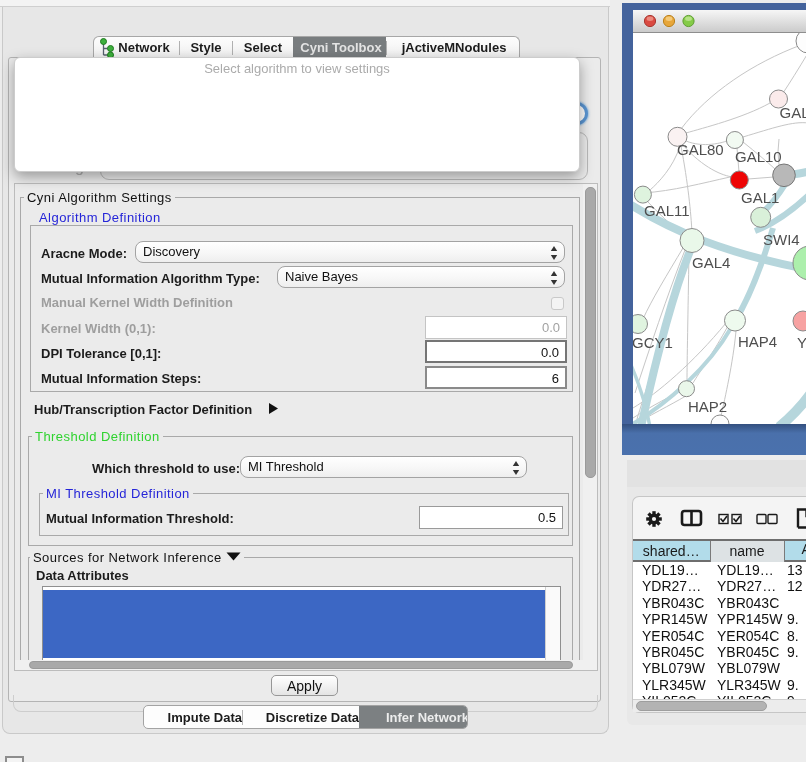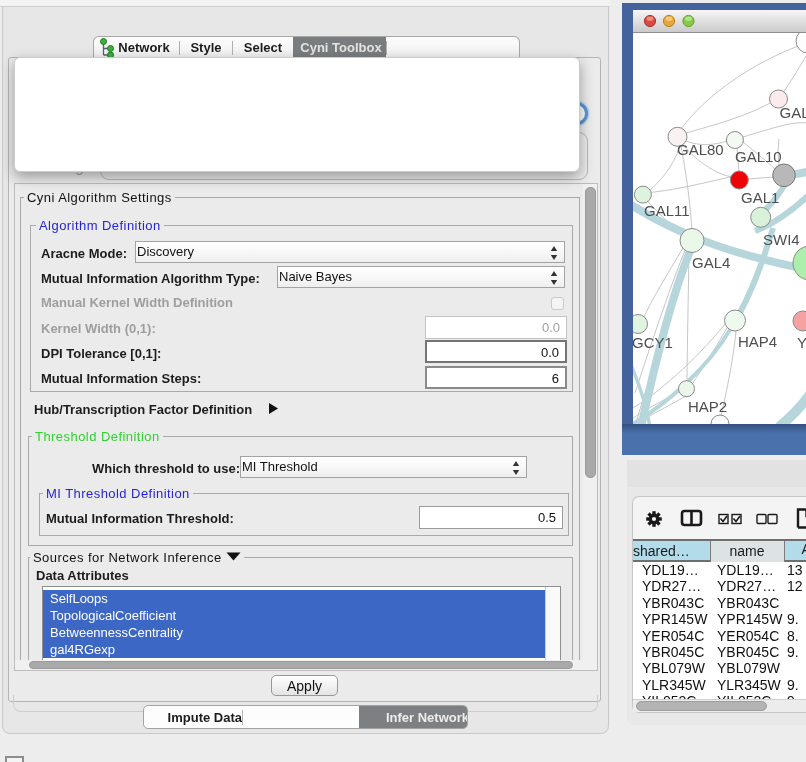"jActiveMNodules" div.abs { html: none -> <div>jActiveMNodules</div> }
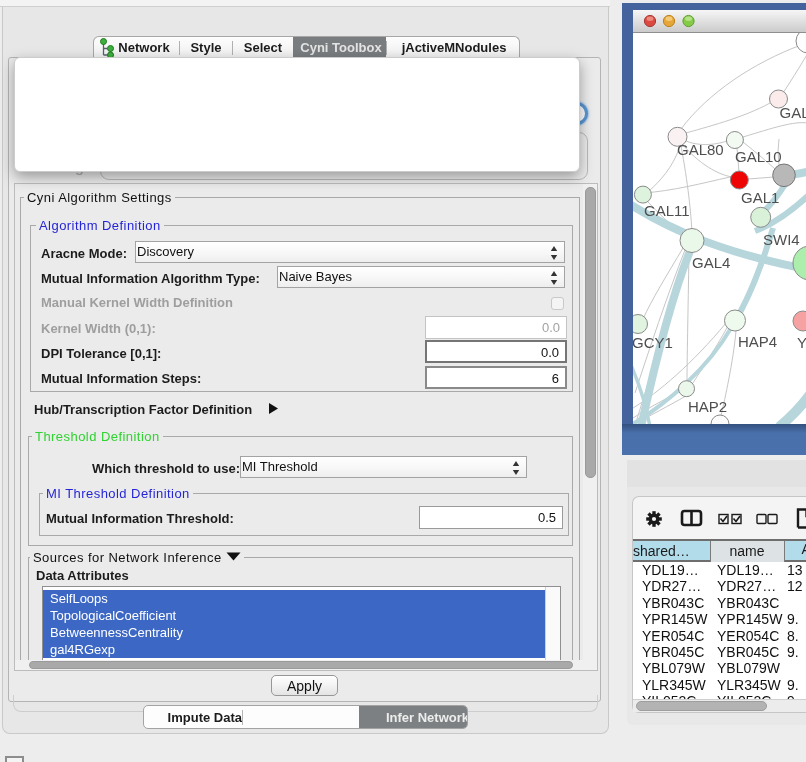"Select algorithm to view settings" div { html: none -> <div>Select algorithm to view settings</div> }
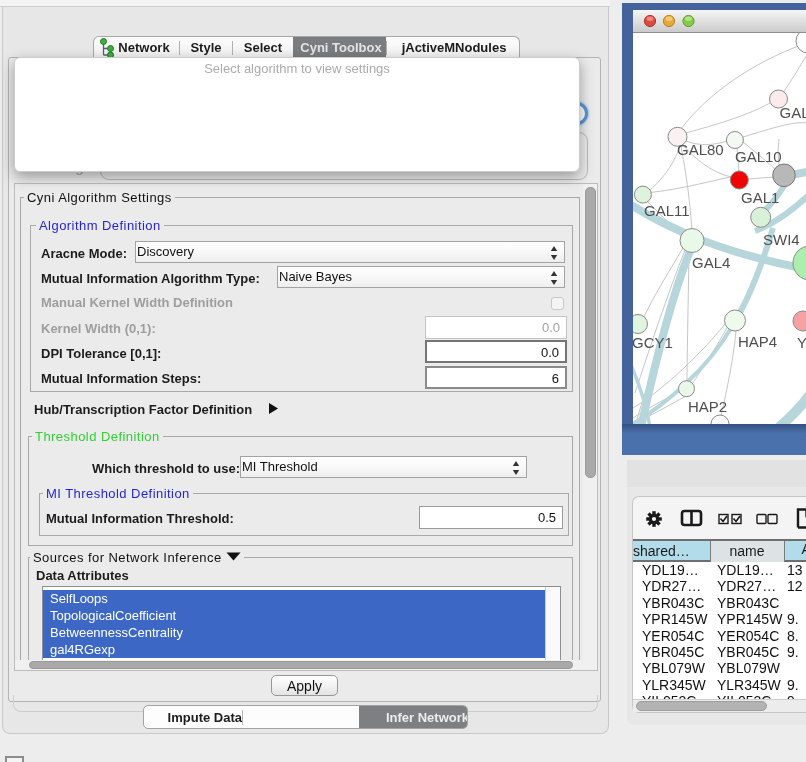"Algorithm Definition" div.groupt { top: 218px -> 210px }
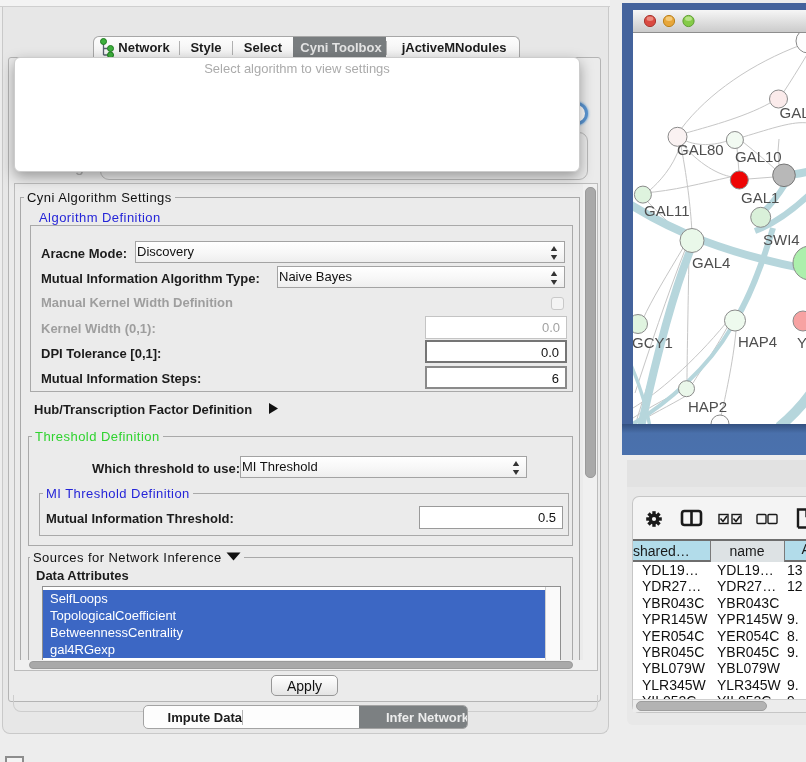"Discovery" .combo { border-radius: 0 -> 8px; padding-left: 1px -> 7px }
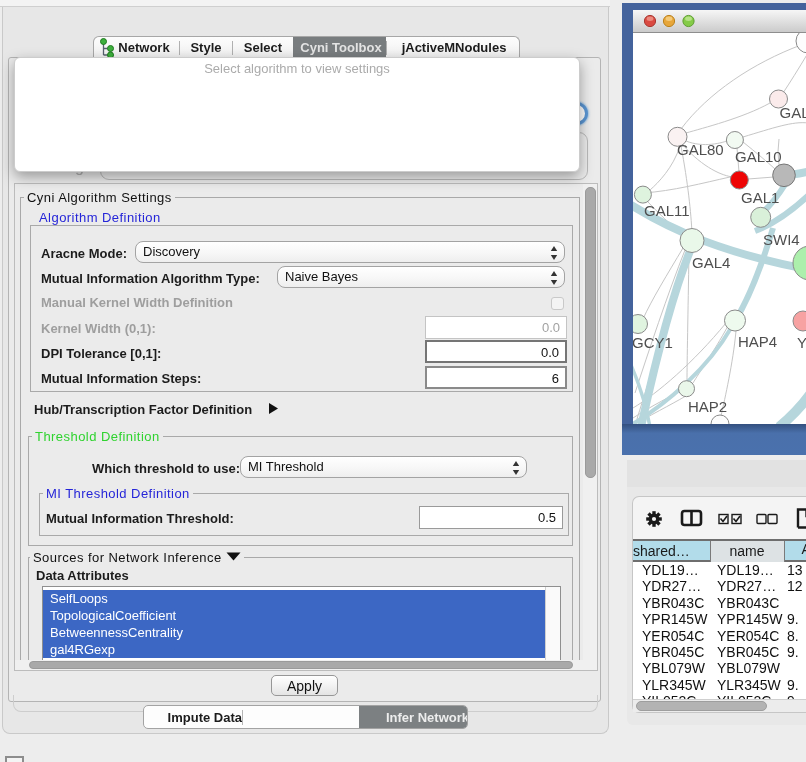"shared…" div.abs { text-align: none -> center }
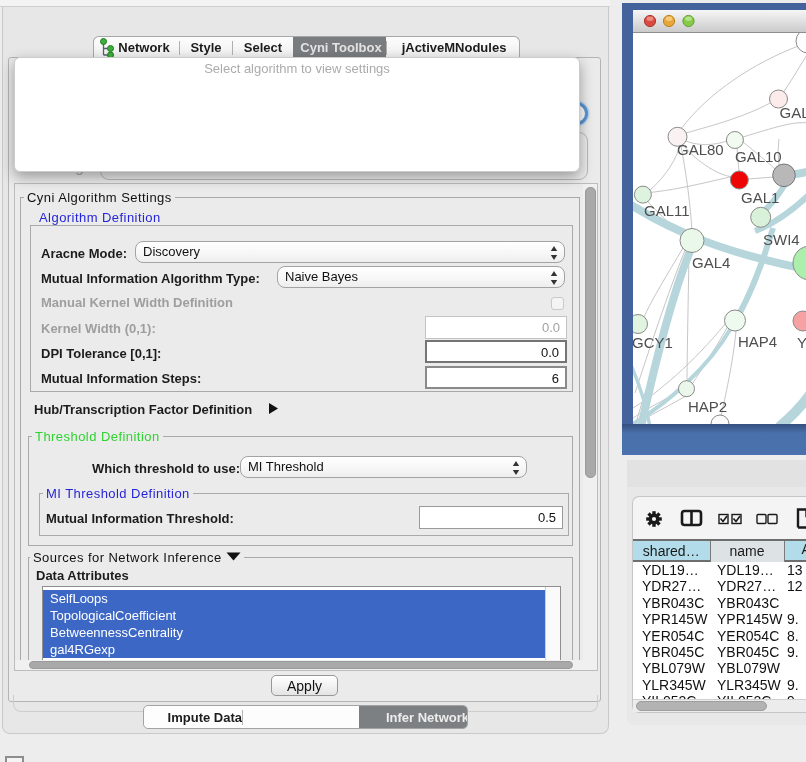"SelfLoops" div { html: <div> SelfLoops<br>TopologicalCoefficient<br>BetweennessCentrality<br>gal4RGexp </div> -> none }
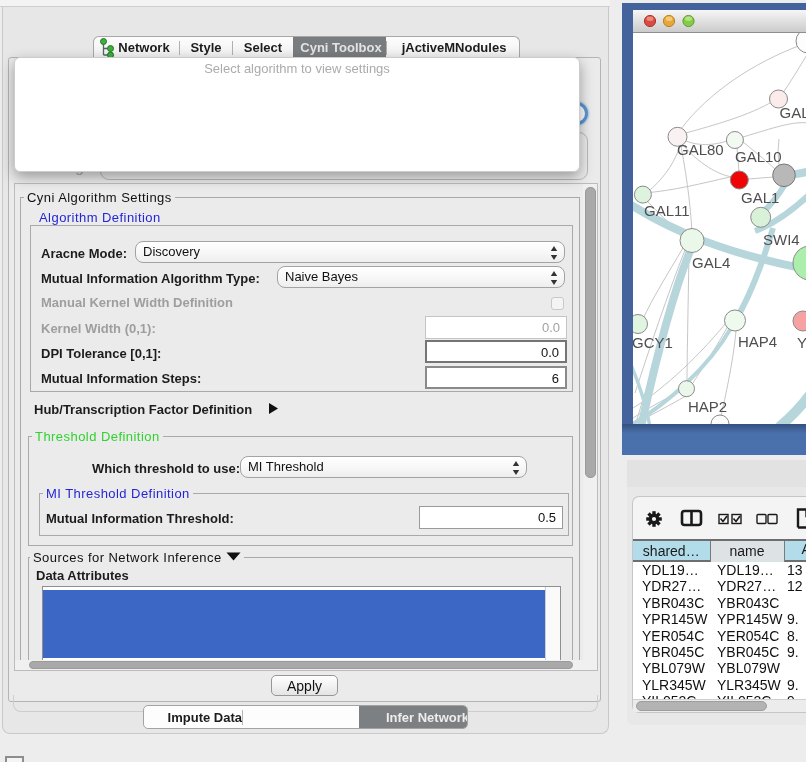"Discretize Data" div.seg { html: none -> <div>Discretize Data</div> }
